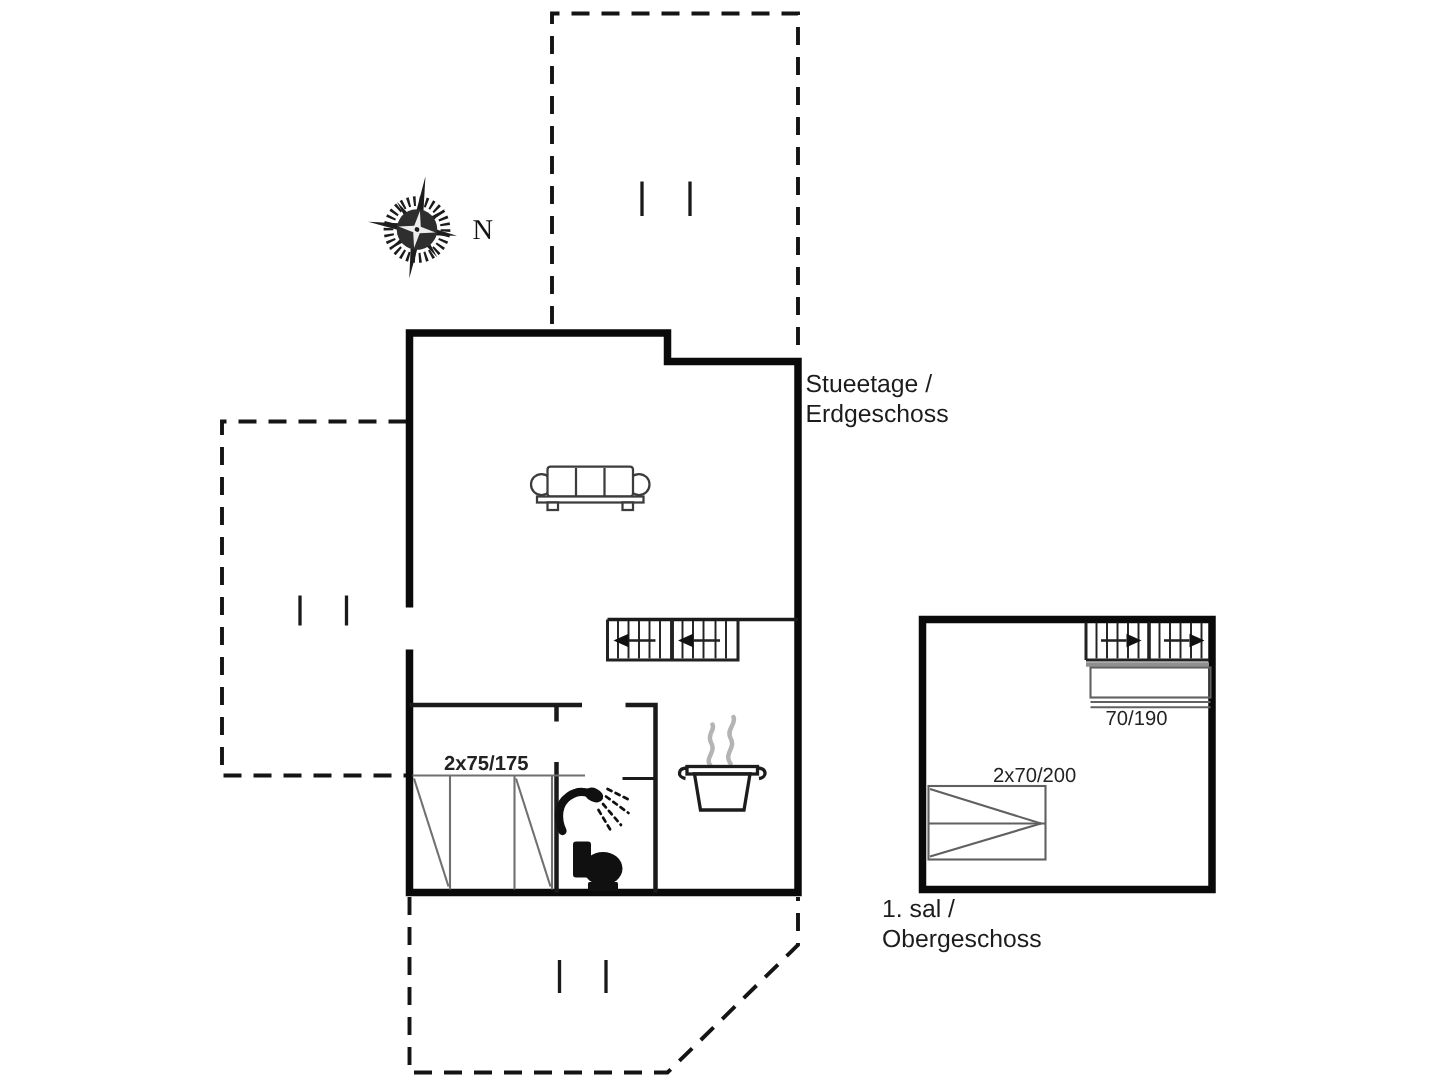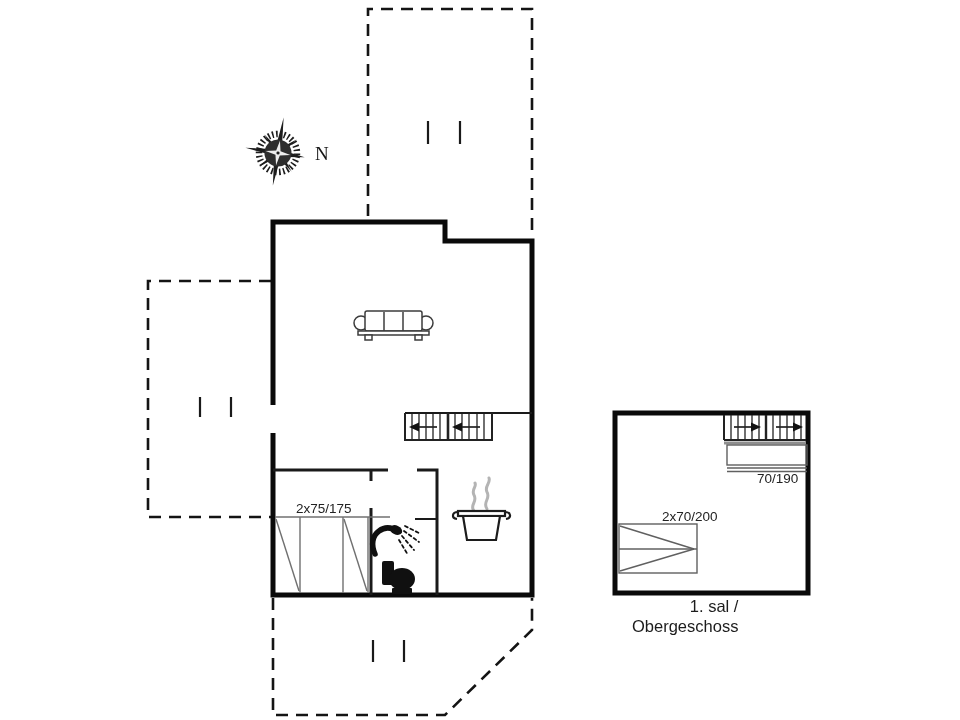"Stueetage /" div.lbl { html: none -> <div> <div>Stueetage /</div> <div>Erdgeschoss</div> </div> }
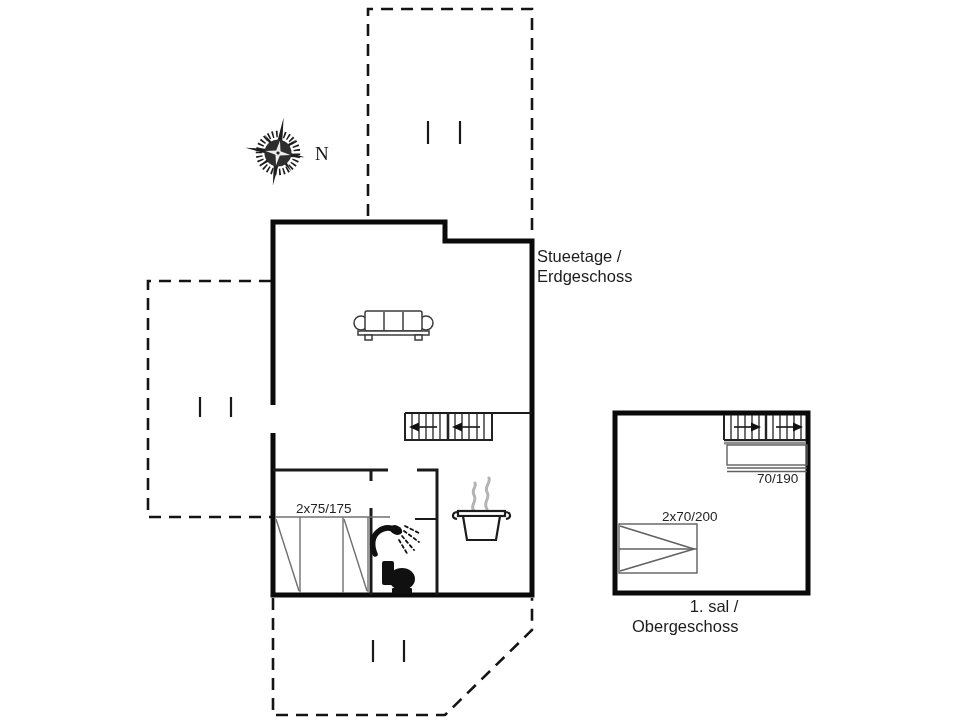"70/190" div.dim { left: 757px -> 737px }
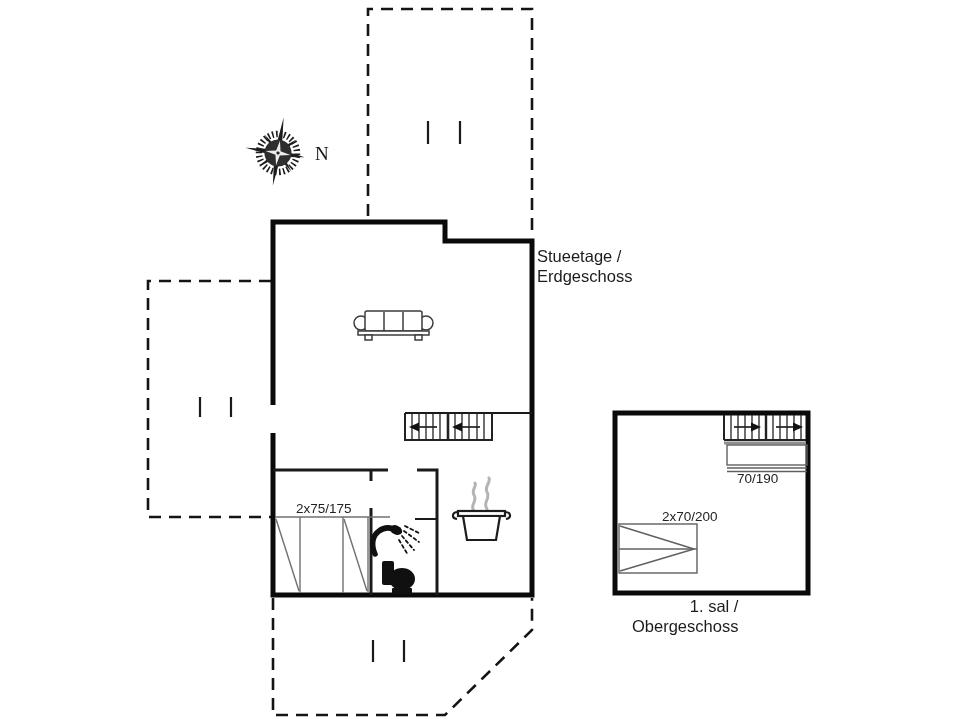"2x75/175" div.dim { font-weight: none -> bold }
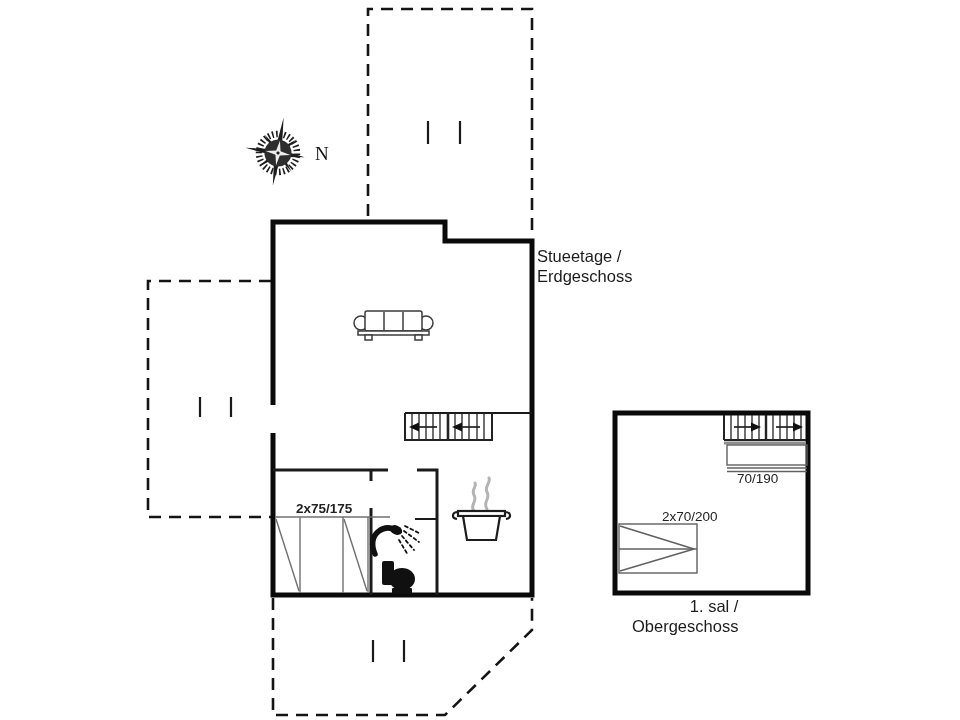"1. sal /" div.lbl { left: 632px -> 588px; text-align: right -> none }
